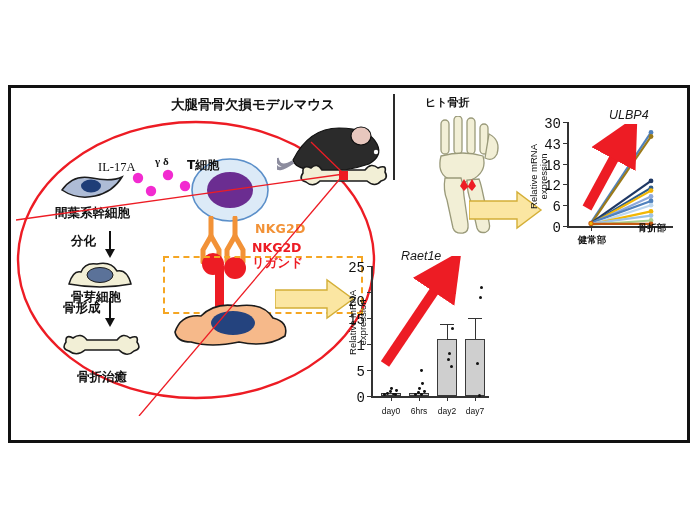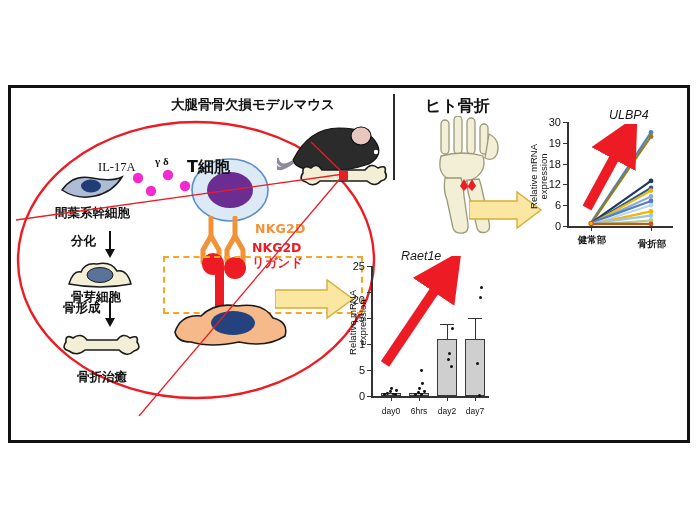"ヒト骨折" #human-fracture-title { font-size: 16px -> 11px }
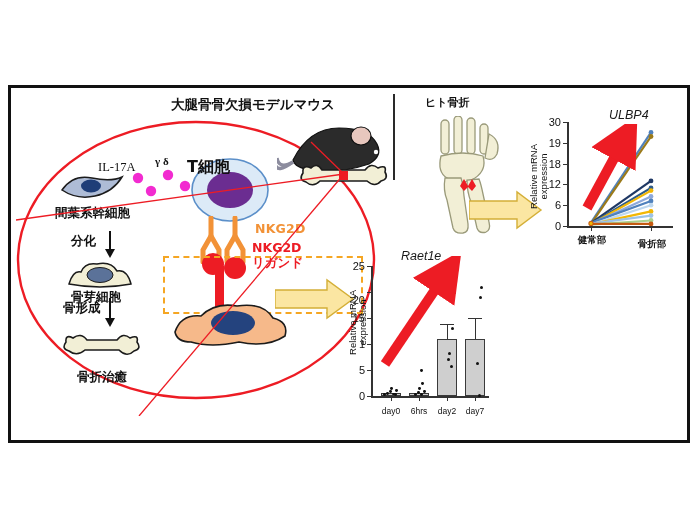"30" .ytick { font-family: none -> Liberation Mono, monospace; font-size: 11px -> 14px }
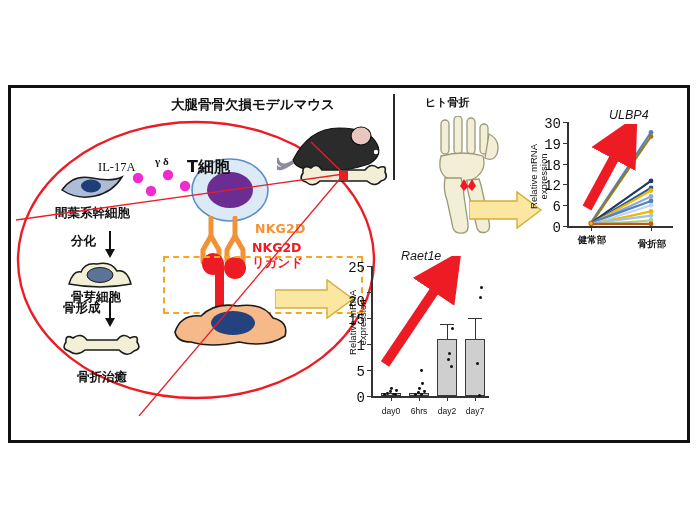"19" div.abs { text: 19 -> 43 }
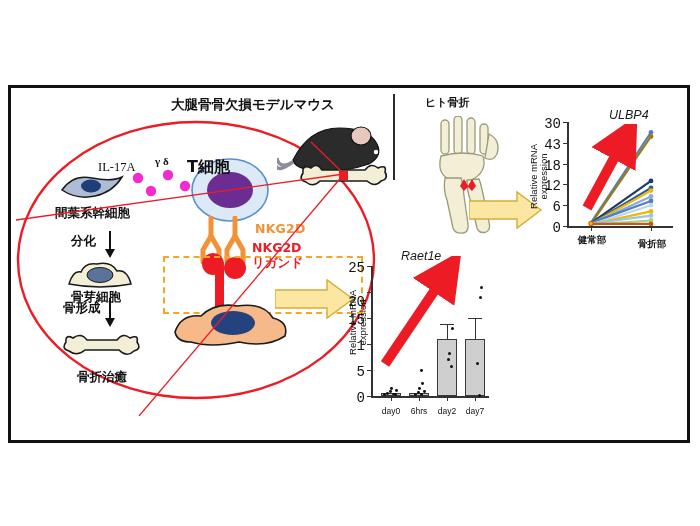"T細胞" #tcell-label { font-size: 16px -> 12px }
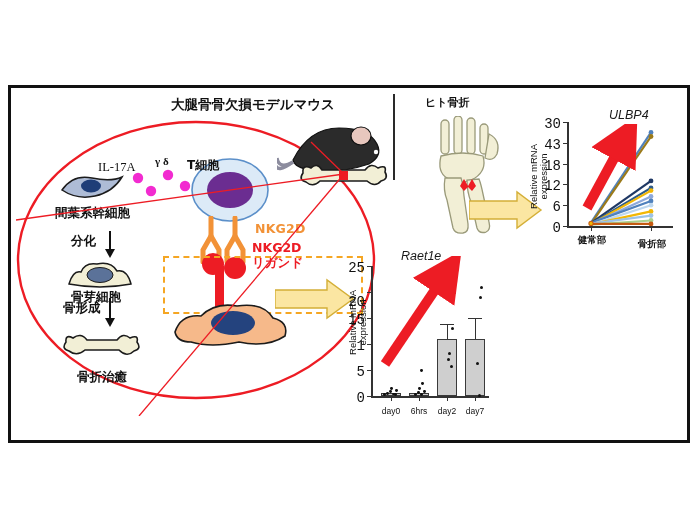"骨折部" div.abs { top: 116px -> 100px }
